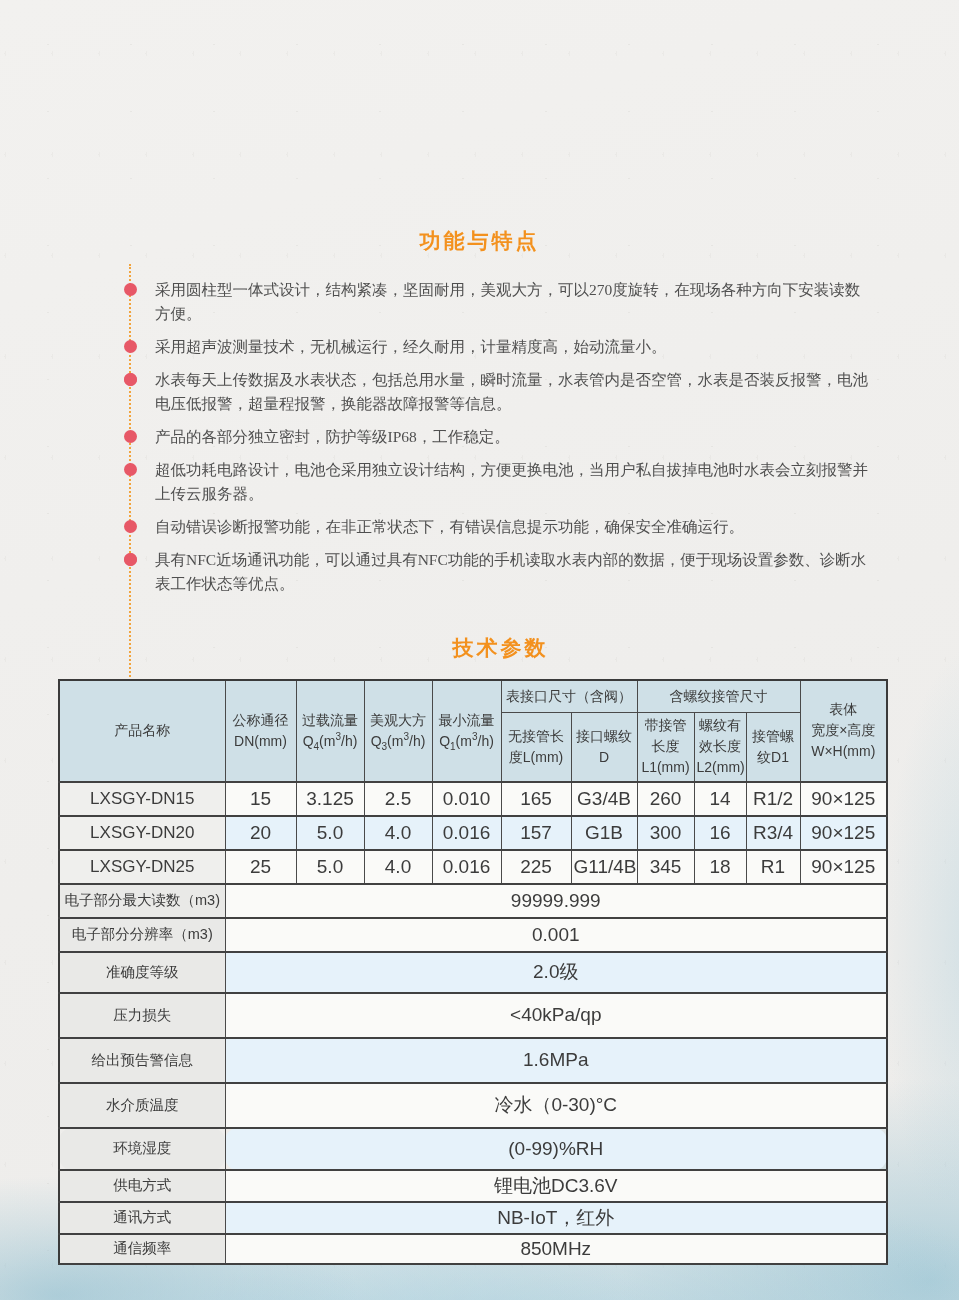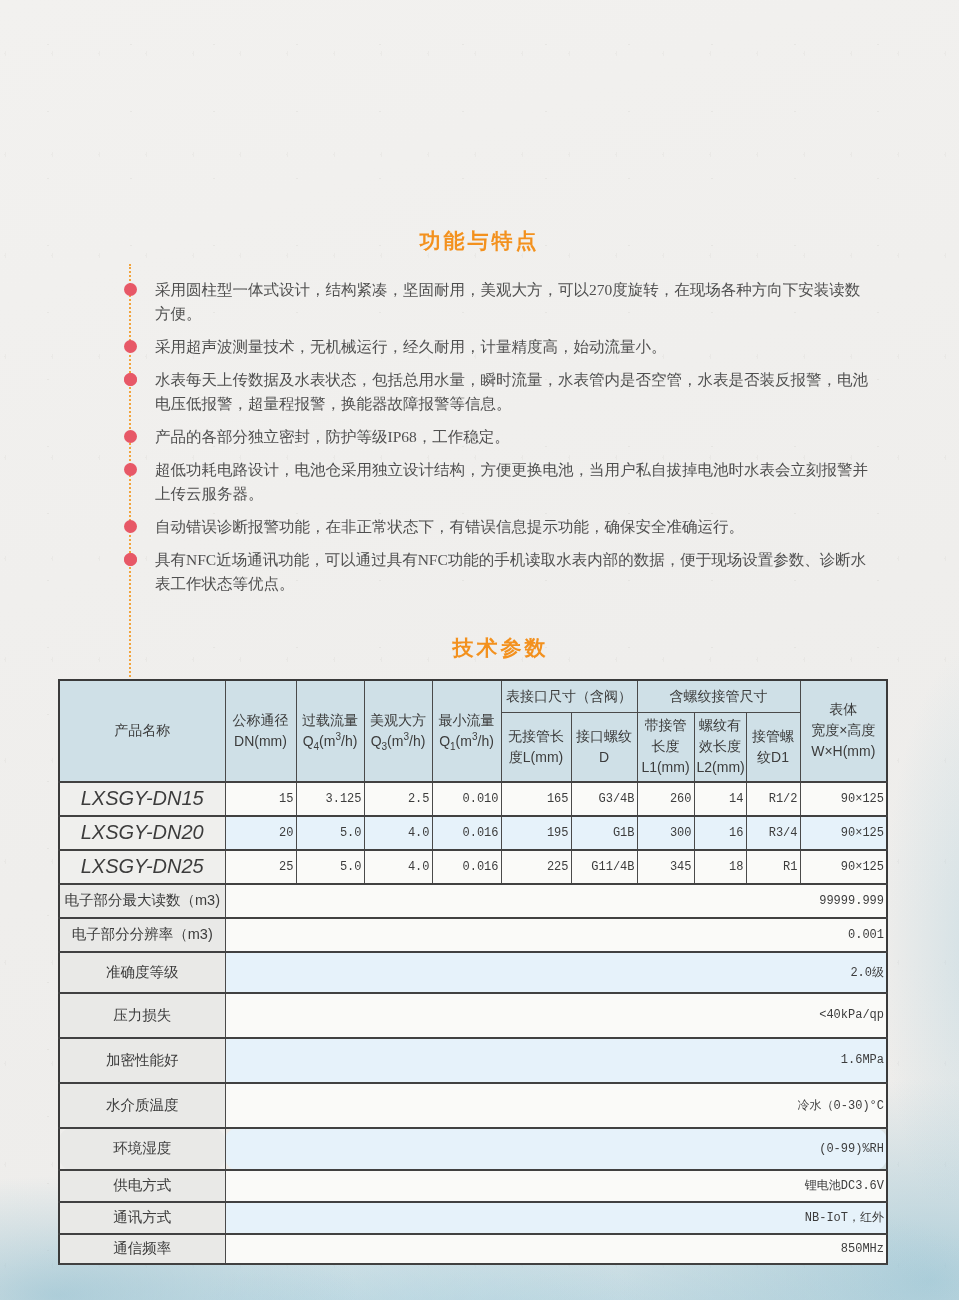"LXSGY-DN15" td.plabel { font-size: 20px -> 17px; font-style: italic -> none }
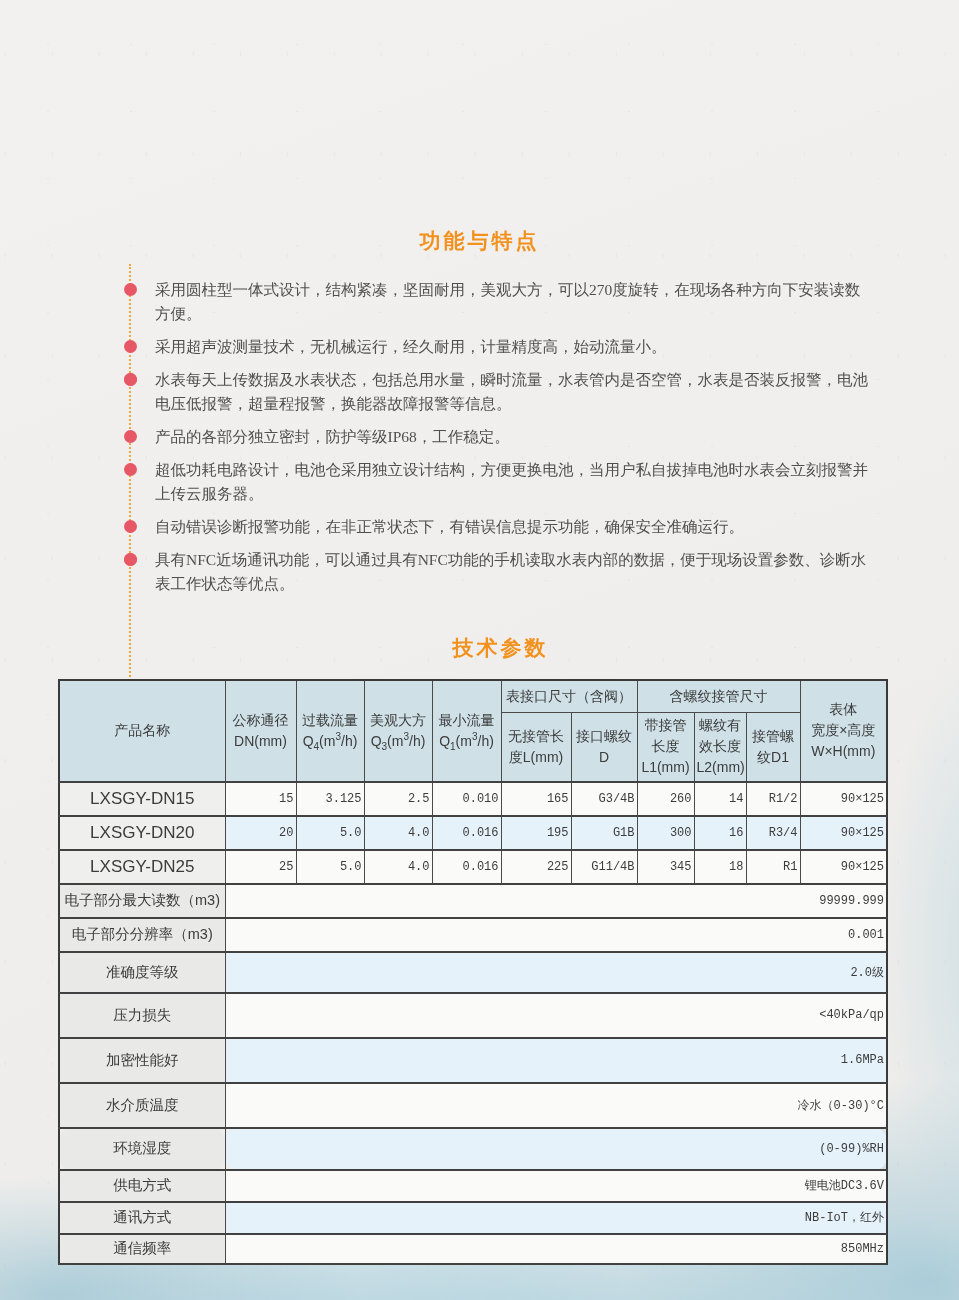"15" td.val { font-family: Liberation Mono, monospace -> Liberation Sans, sans-serif; font-size: 12px -> 19px; text-align: right -> none }
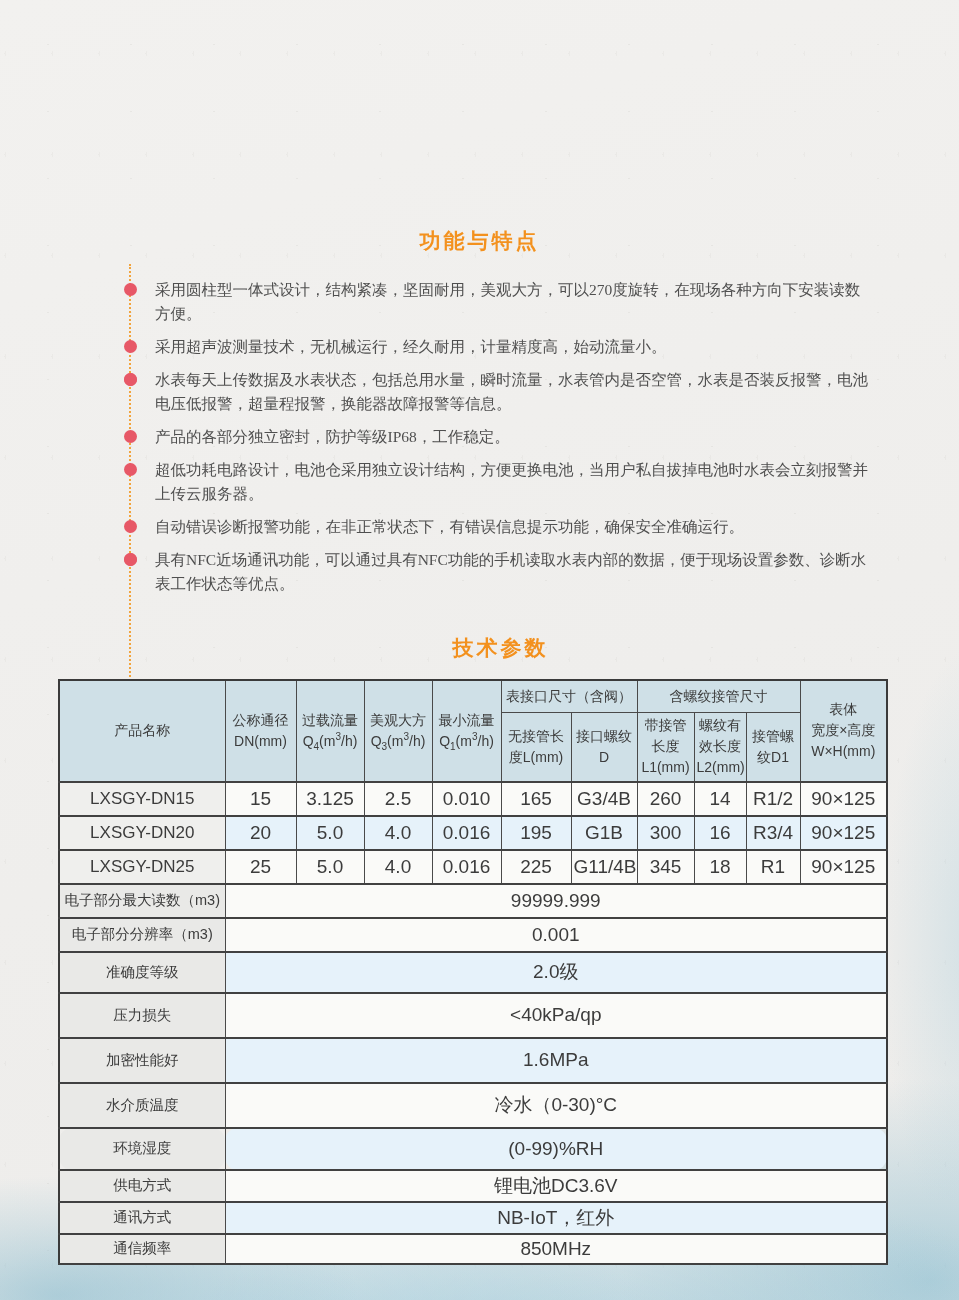"195" td.val { text: 195 -> 157 }
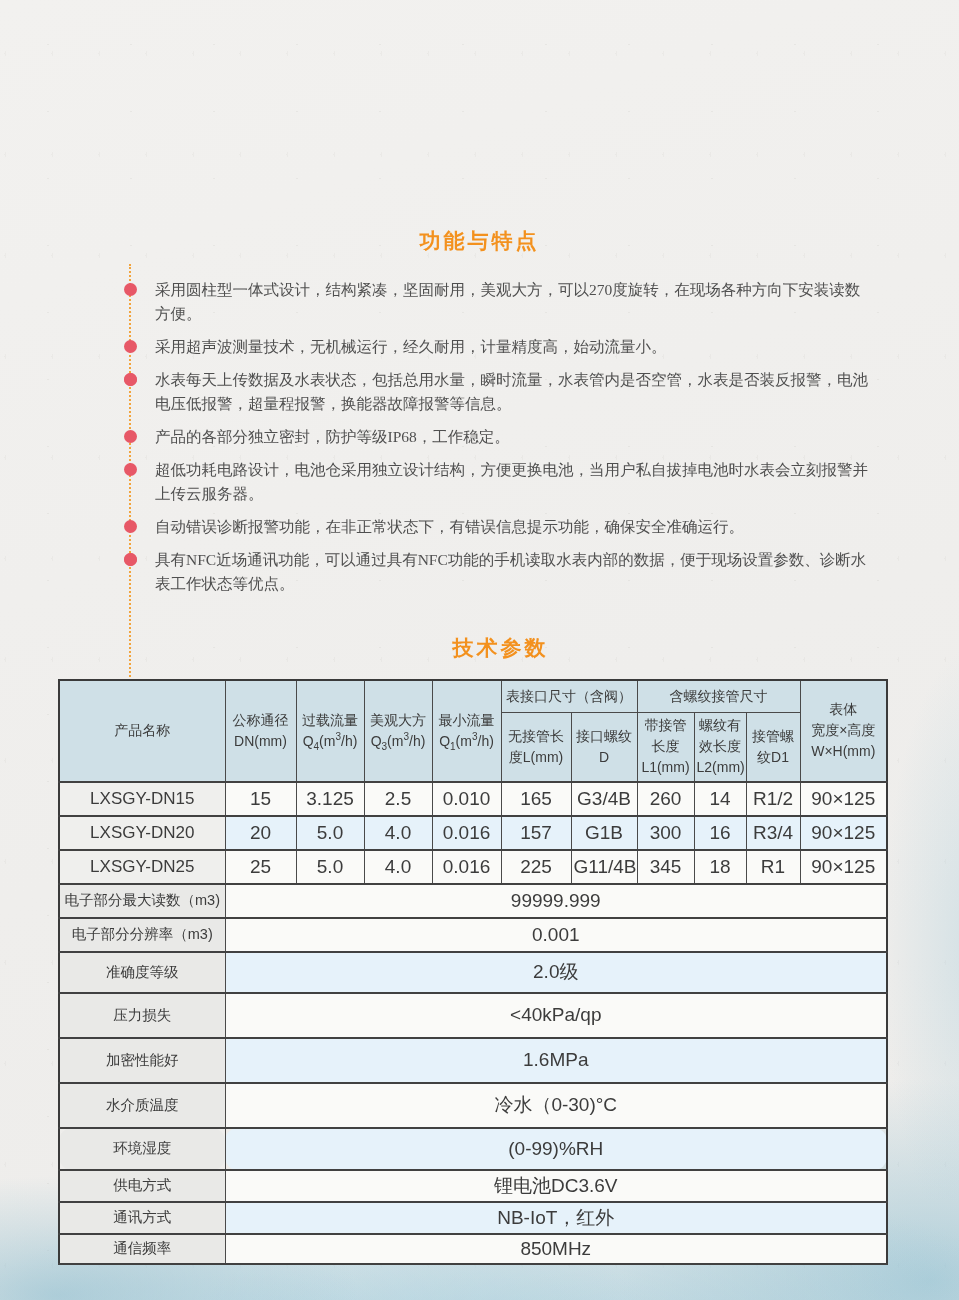"加密性能好" td.slabel { text: 加密性能好 -> 给出预告警信息 }
